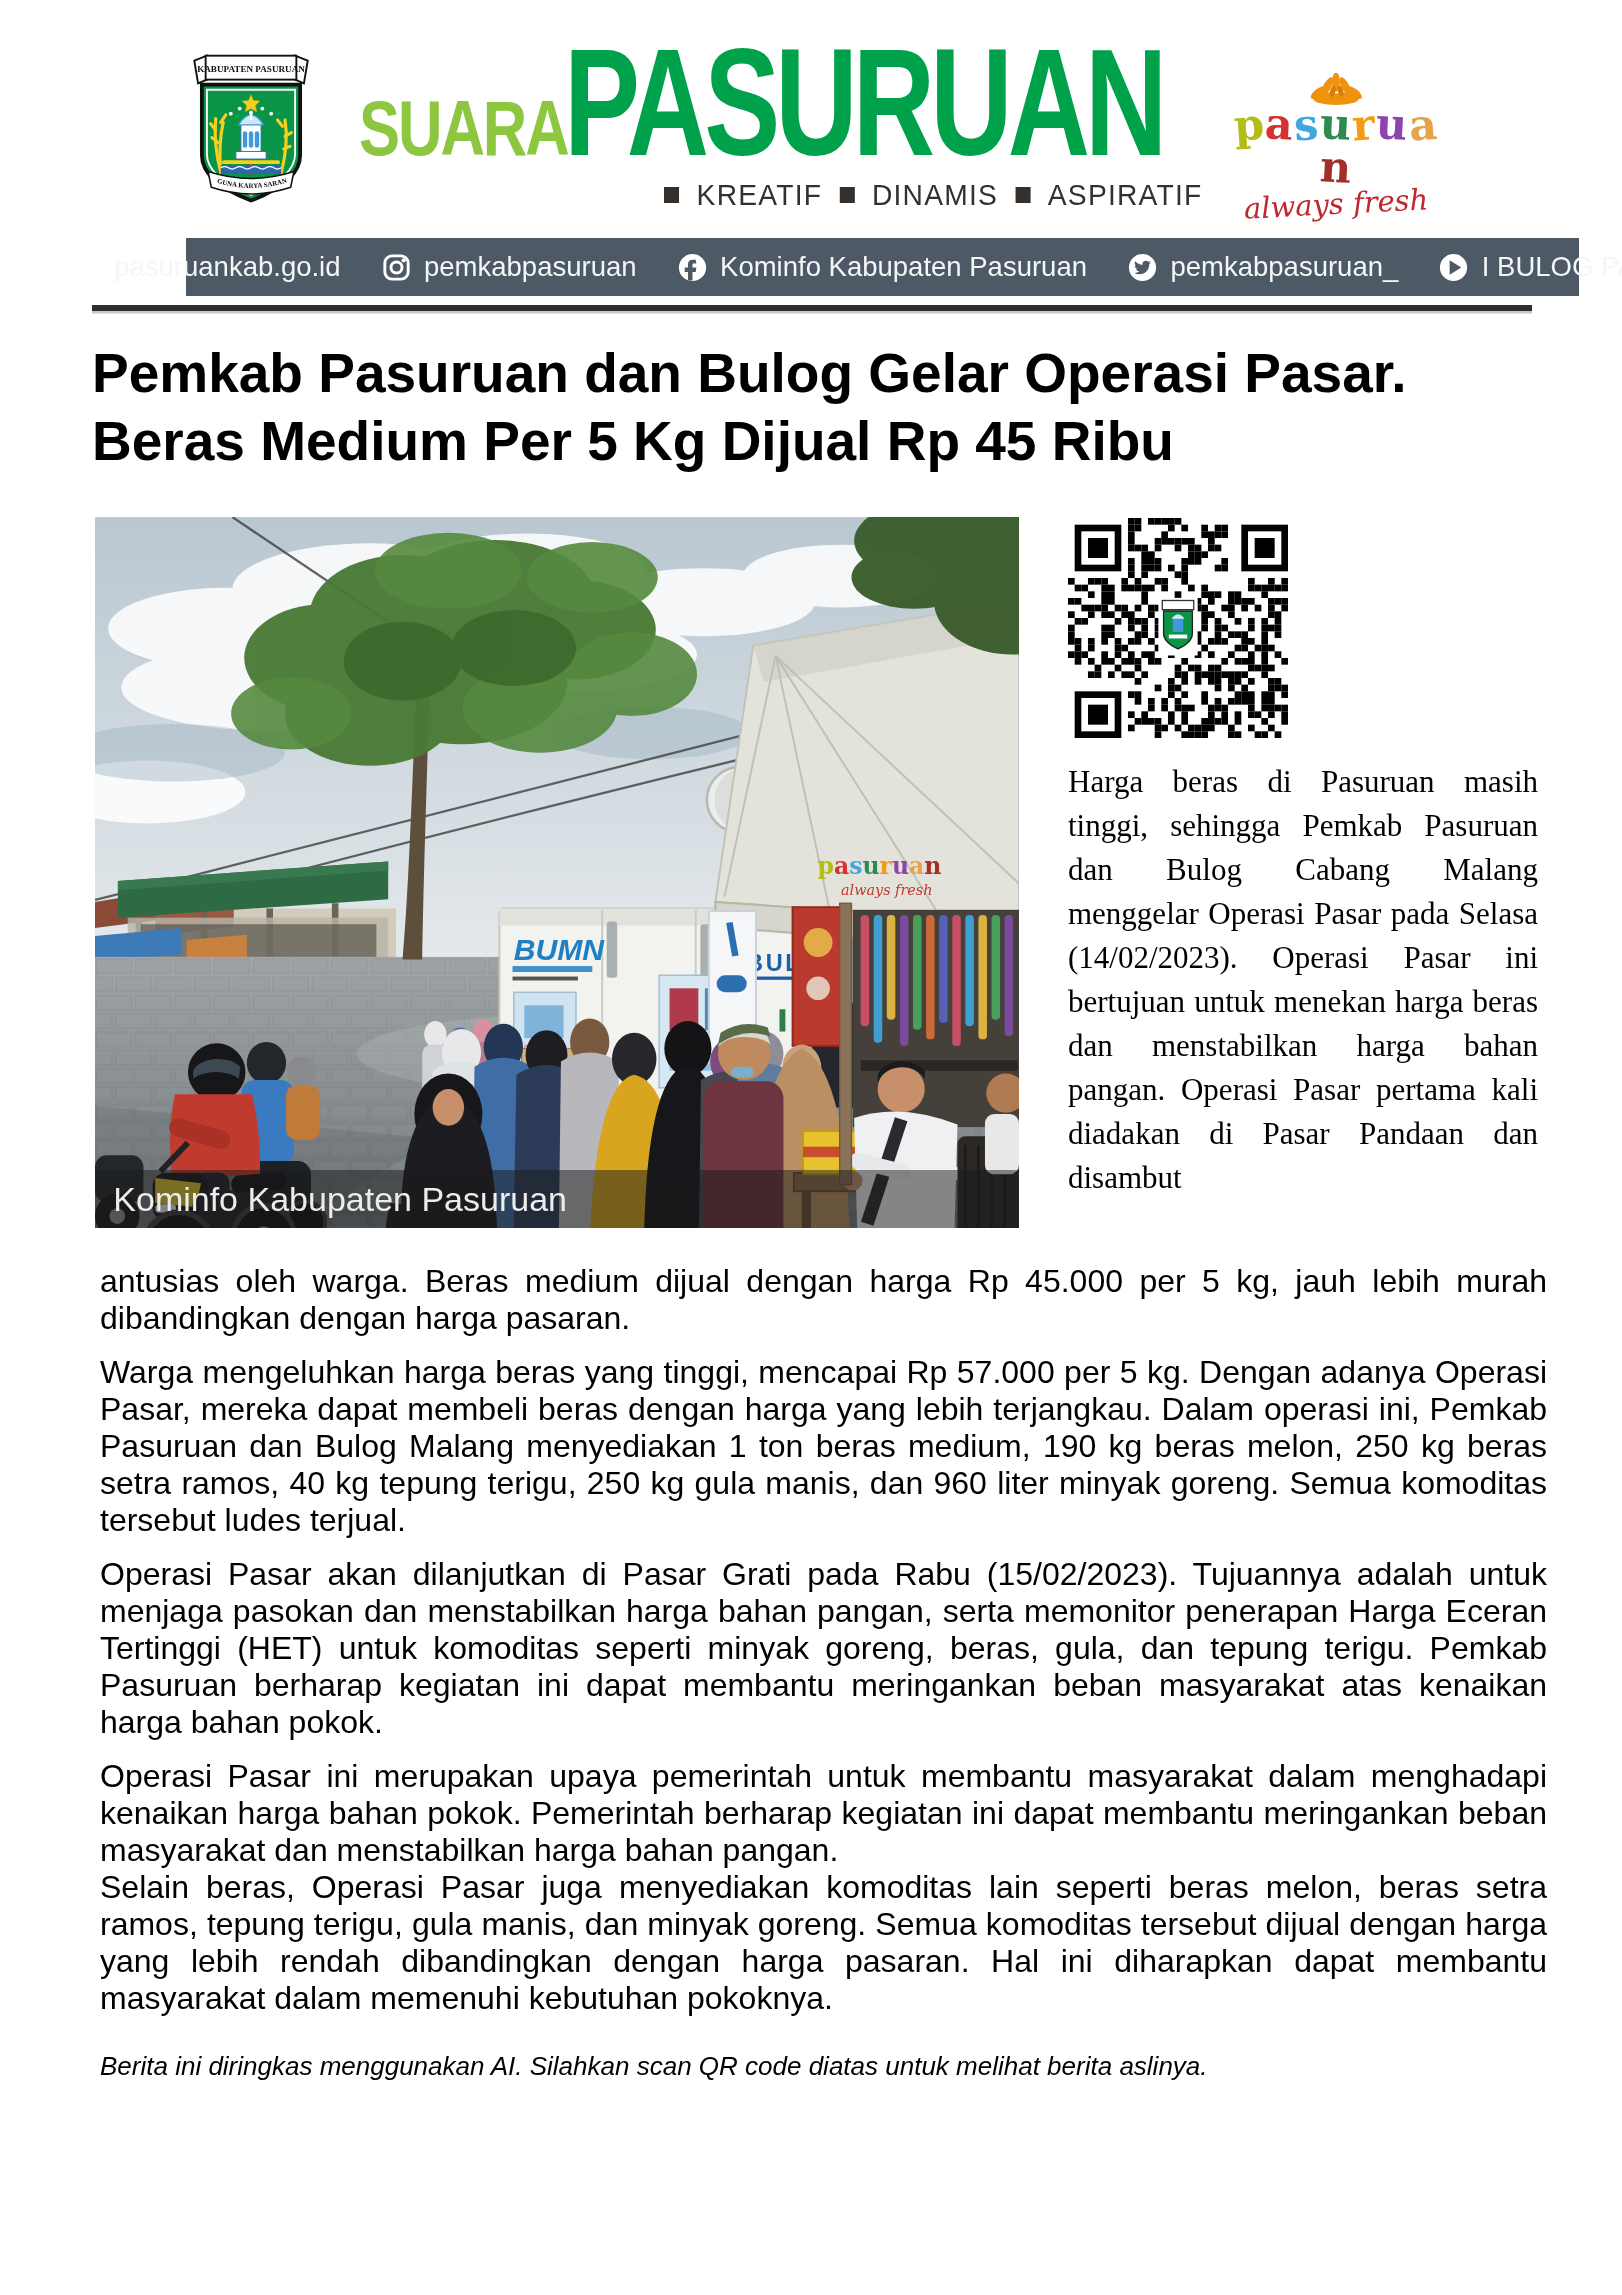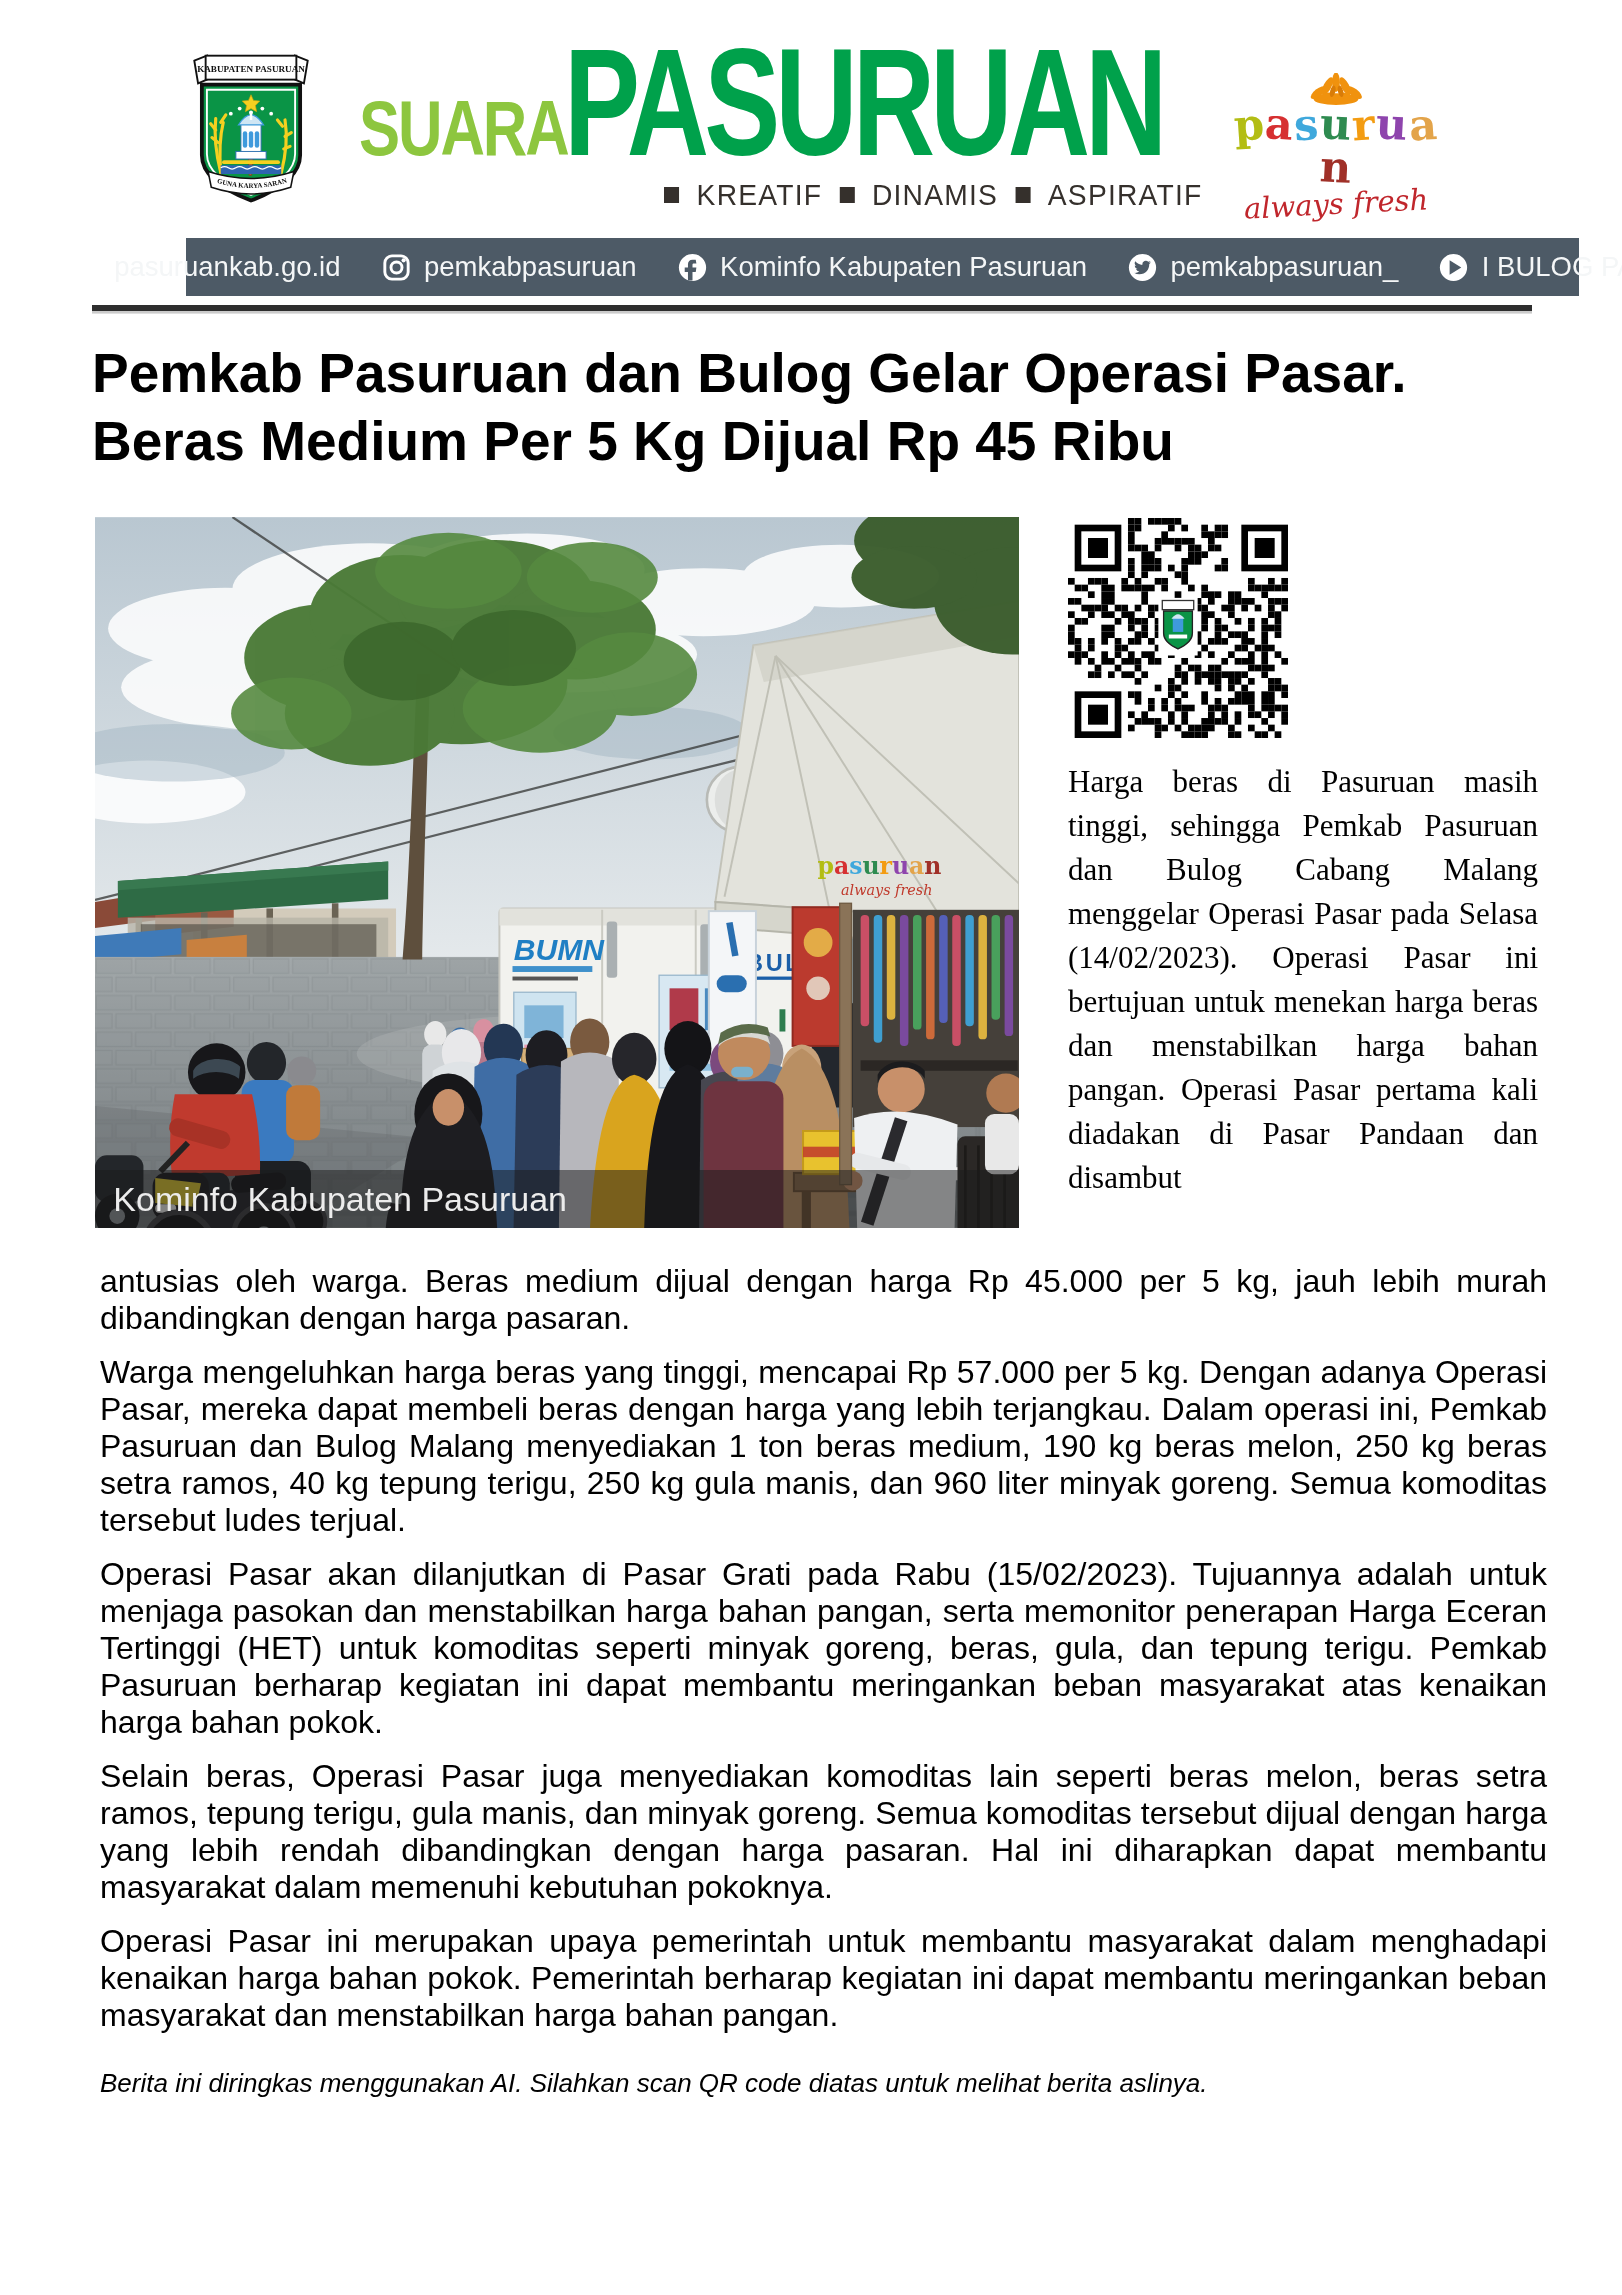"Selain beras, Operasi Pasar juga" p.bp { order: before "Operasi Pasar ini merupakan upaya" -> after "Operasi Pasar ini merupakan upaya" }
